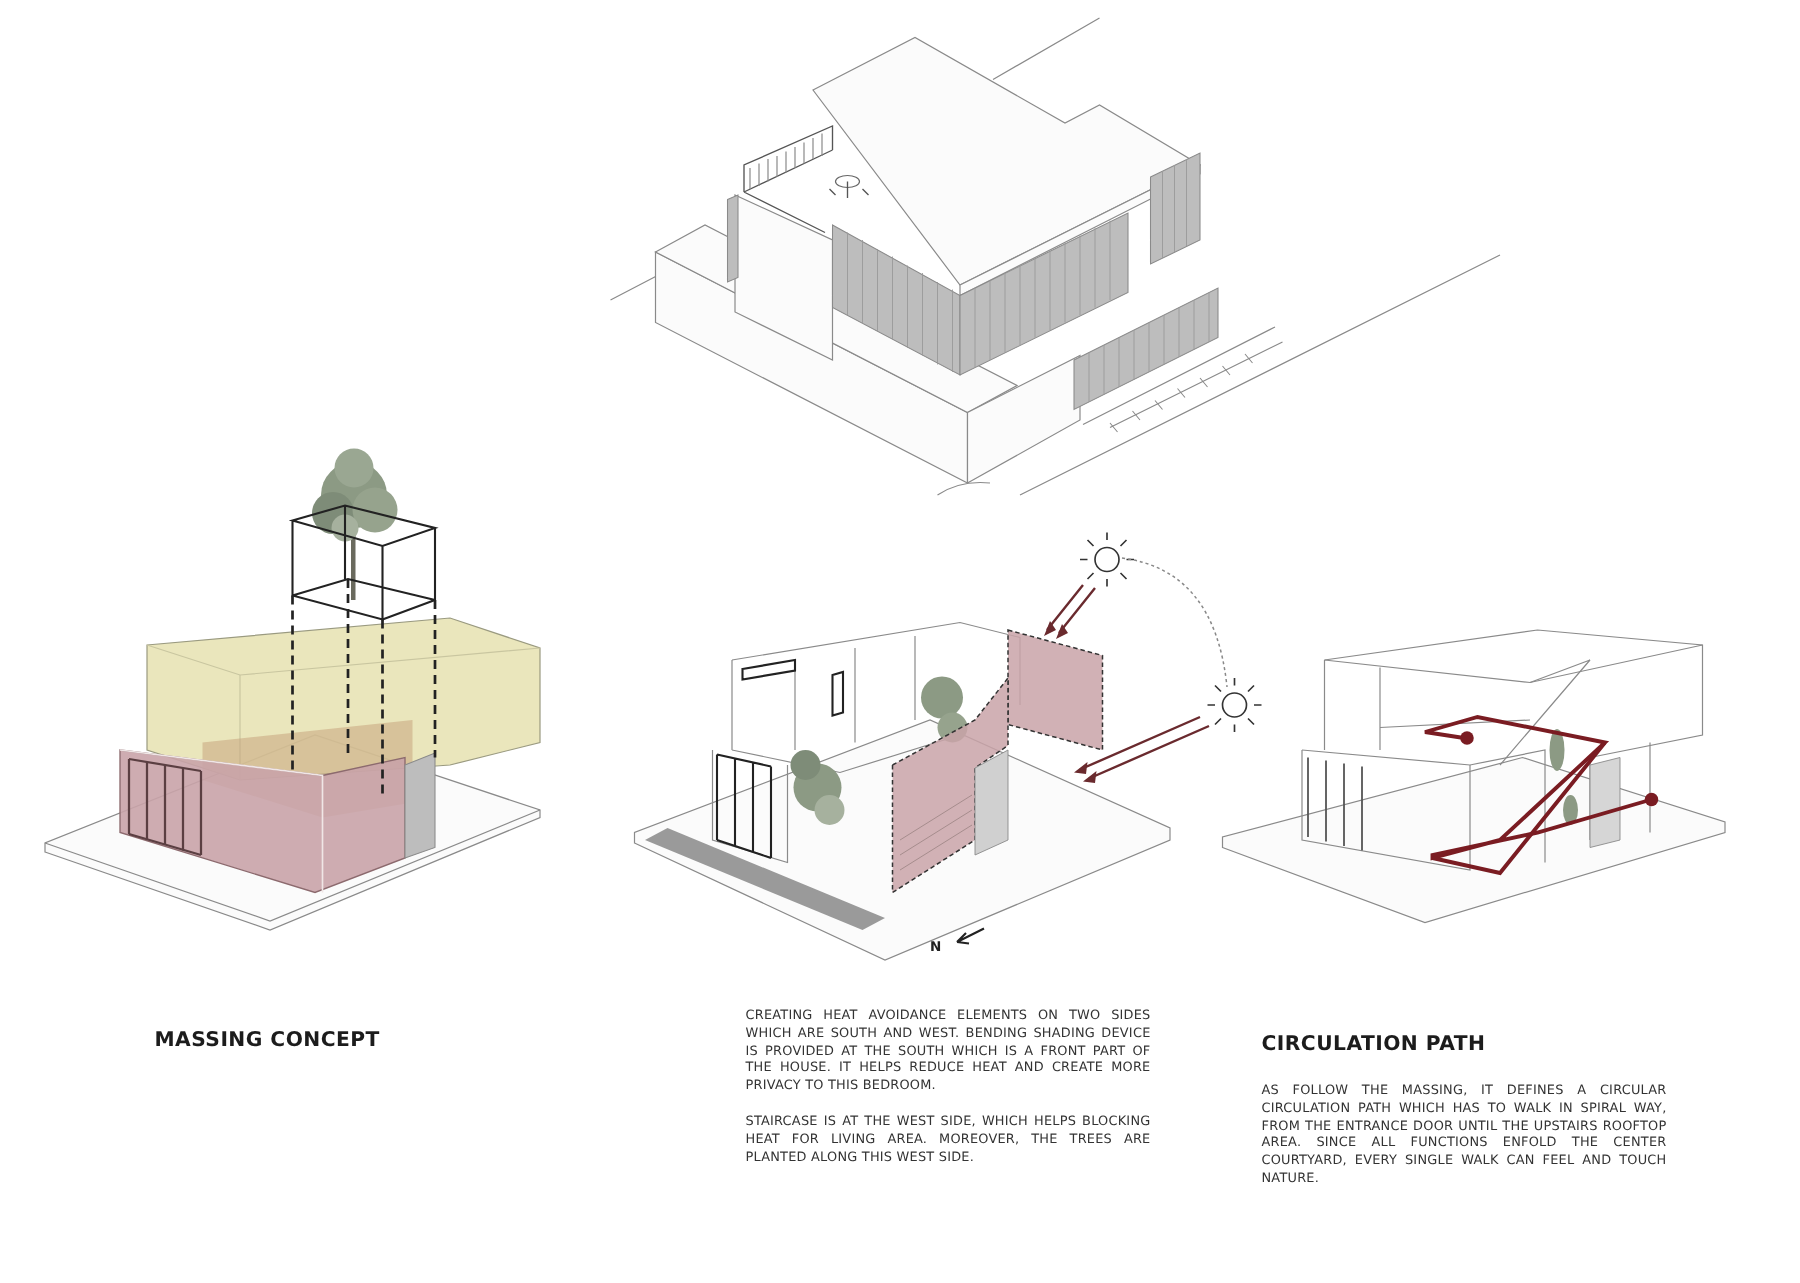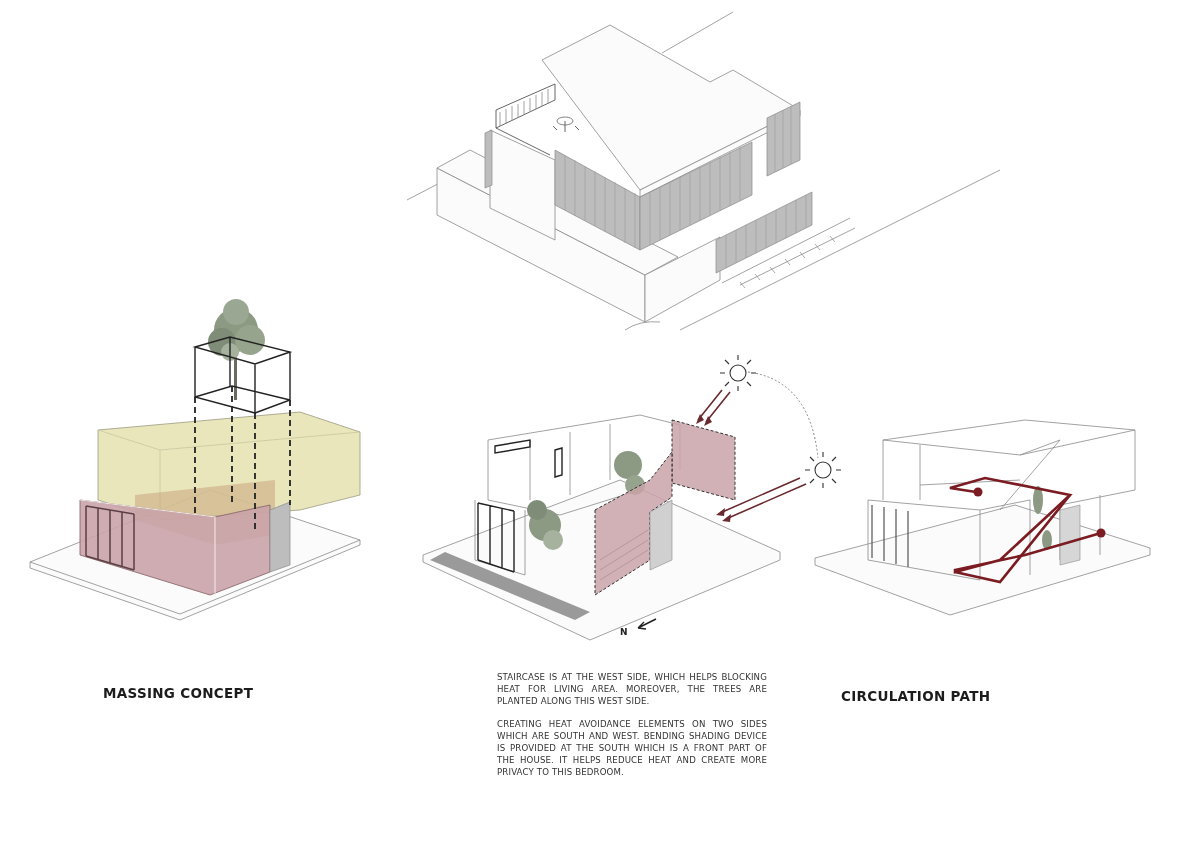"AS FOLLOW THE MASSING, IT" p { html: none -> <p>As follow the massing, it defines a circular circulation path which has to walk in spiral way, from the entrance door until the upstairs rooftop area. Since all functions enfold the center courtyard, every single walk can feel and touch nature.</p> }
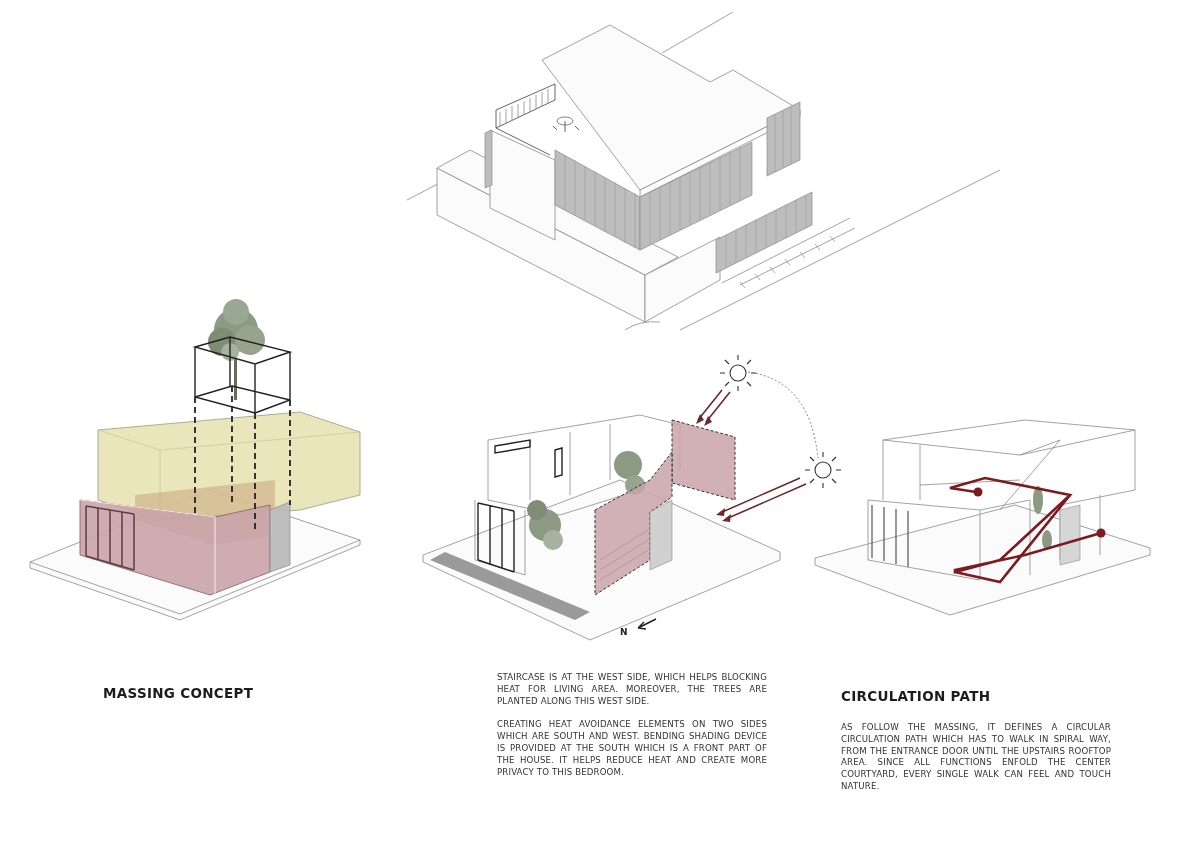"STAIRCASE IS AT THE WEST" p { order: before "CREATING HEAT AVOIDANCE ELEMENTS ON" -> after "CREATING HEAT AVOIDANCE ELEMENTS ON" }
